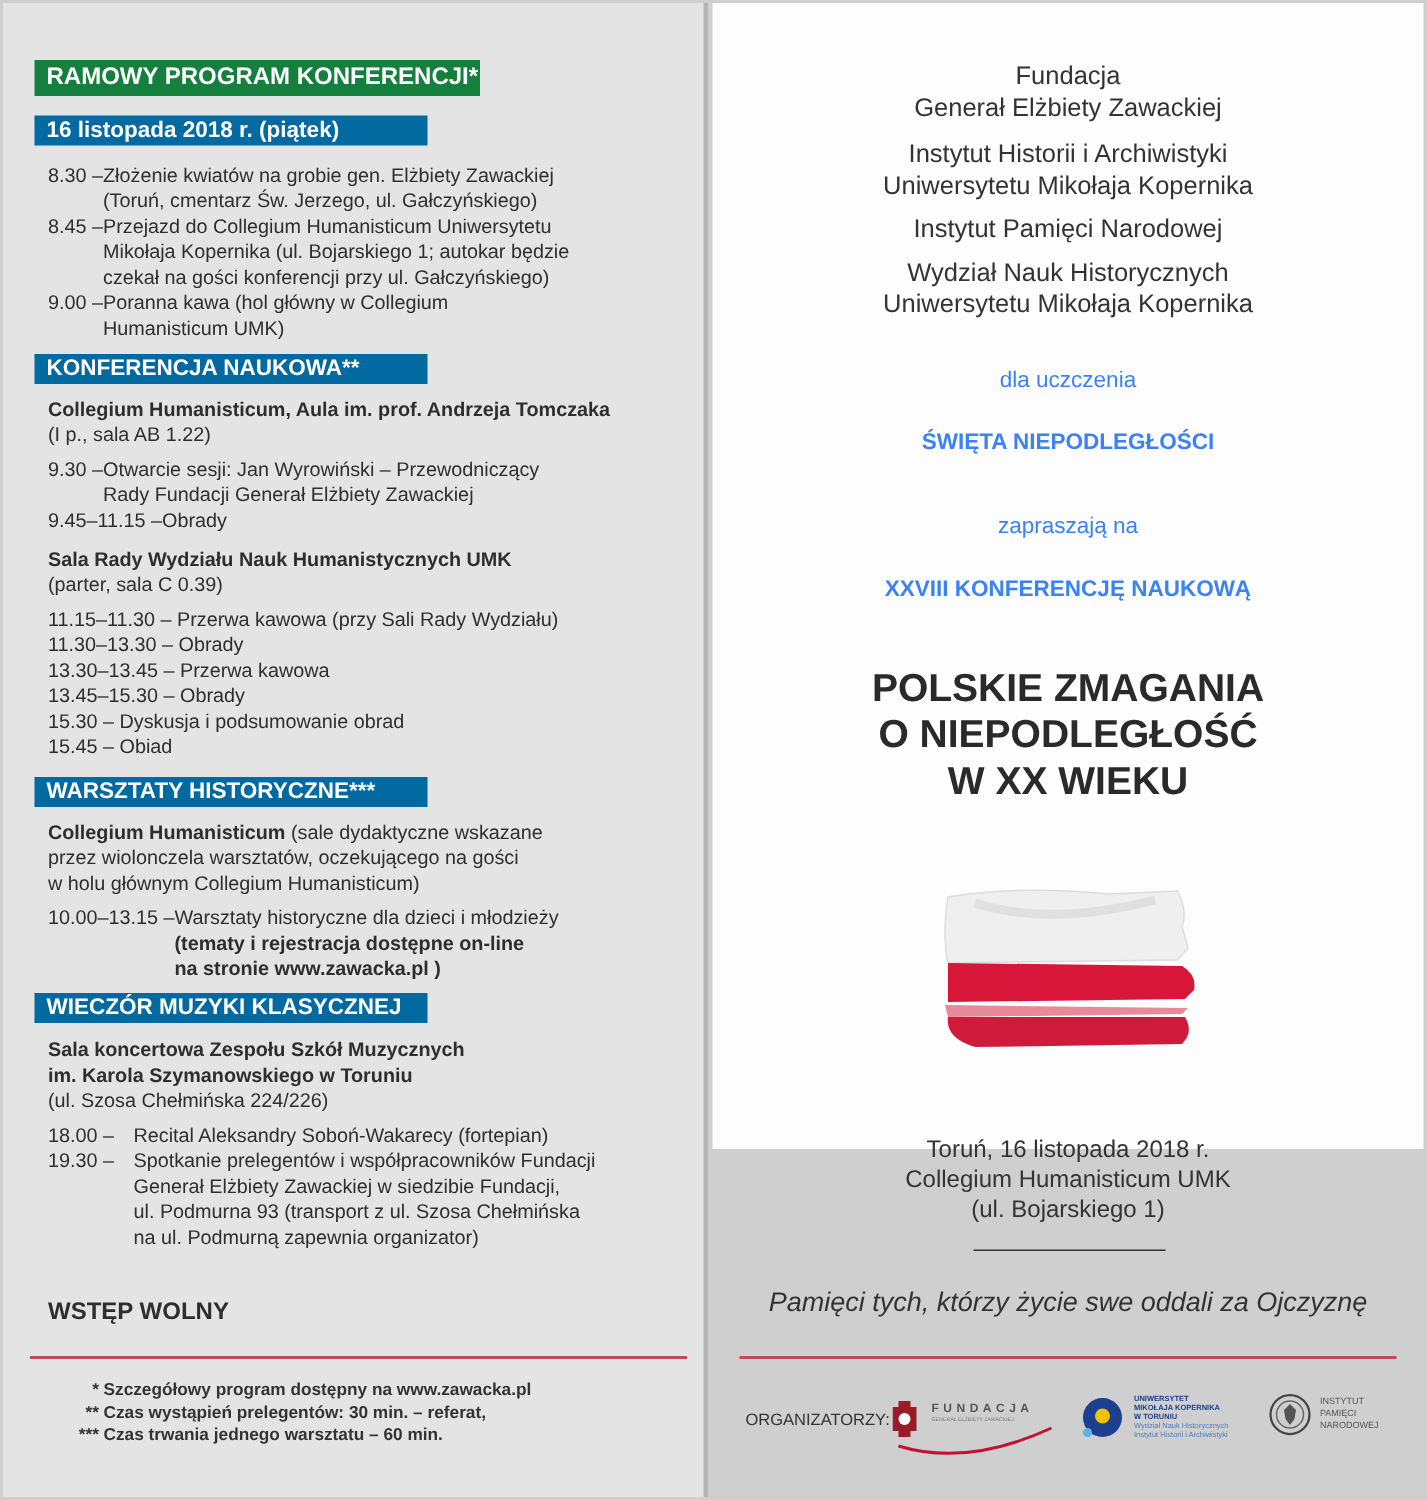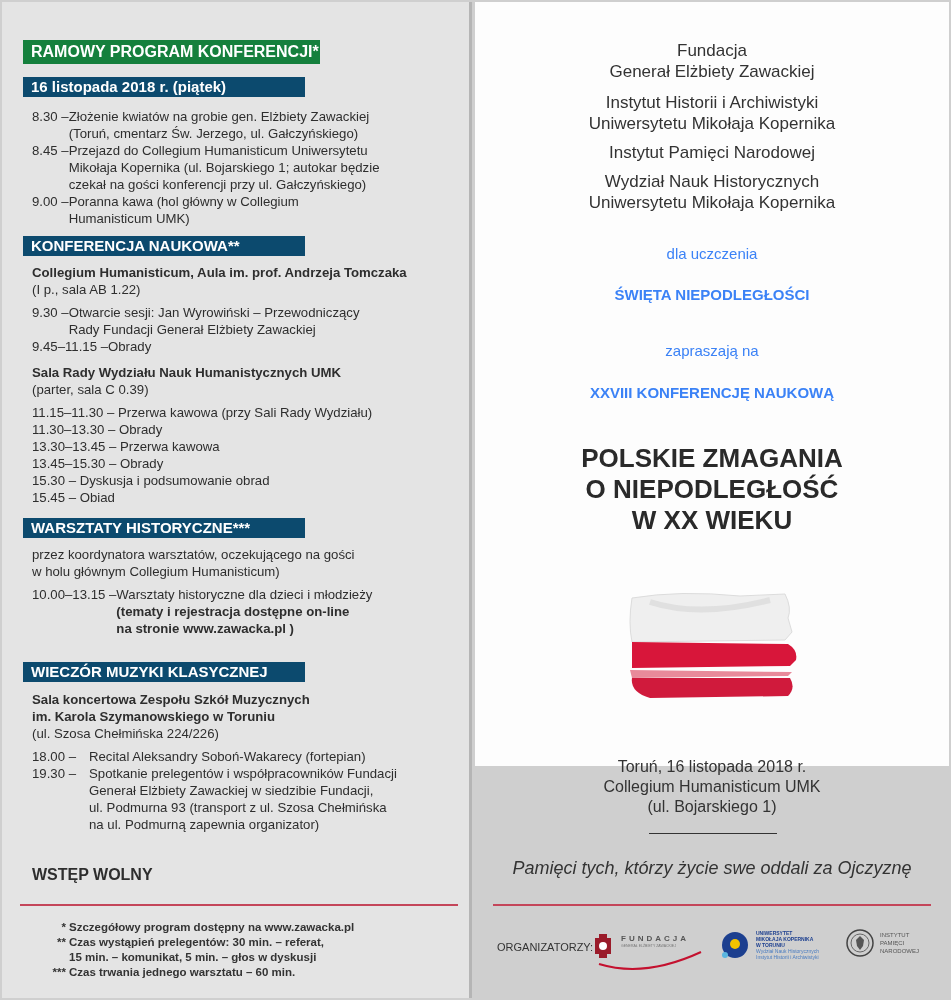"16 listopada 2018 r. (piątek)" .hdr.red { background: #0c4a6e -> #0369a1; width: 282px -> 262px }
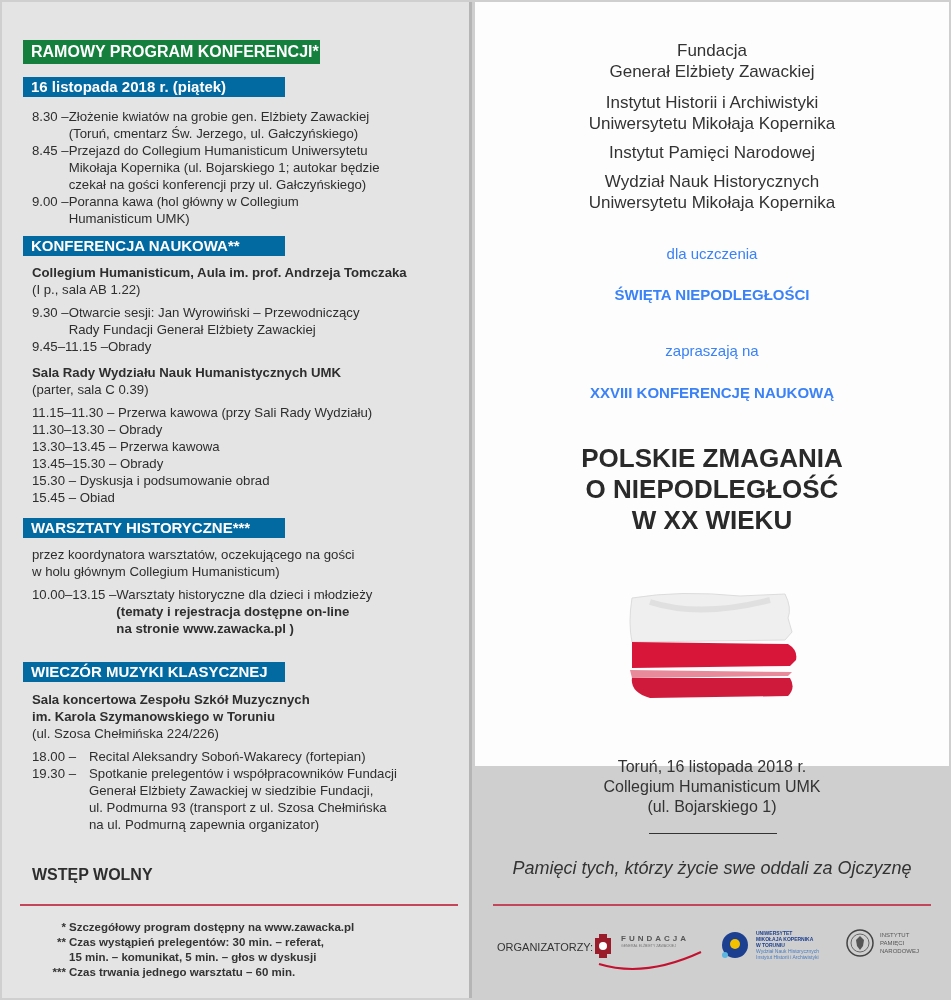"Collegium Humanisticum (sale dydaktyczne" div { html: none -> <div><span>Collegium Humanisticum</span><span> (sale dydaktyczne wskazane</span></div> }
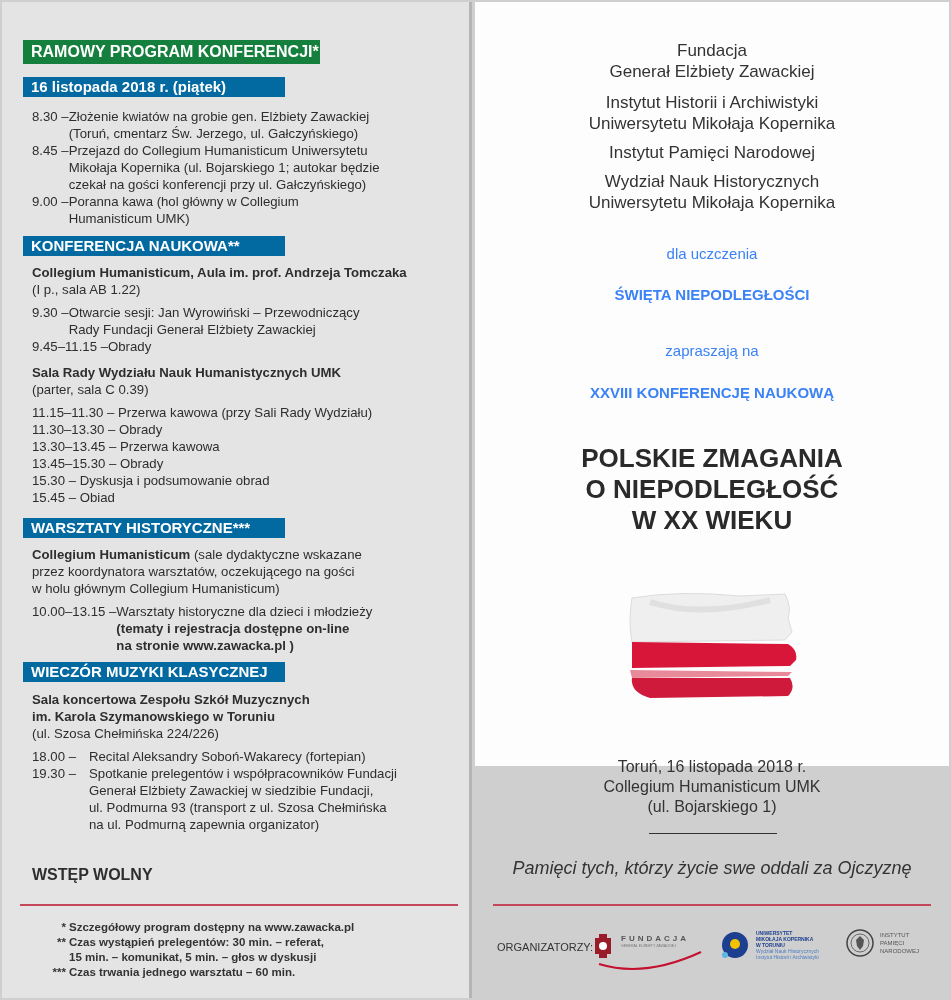"przez koordynatora warsztatów," div { text: koordynatora -> wiolonczela }
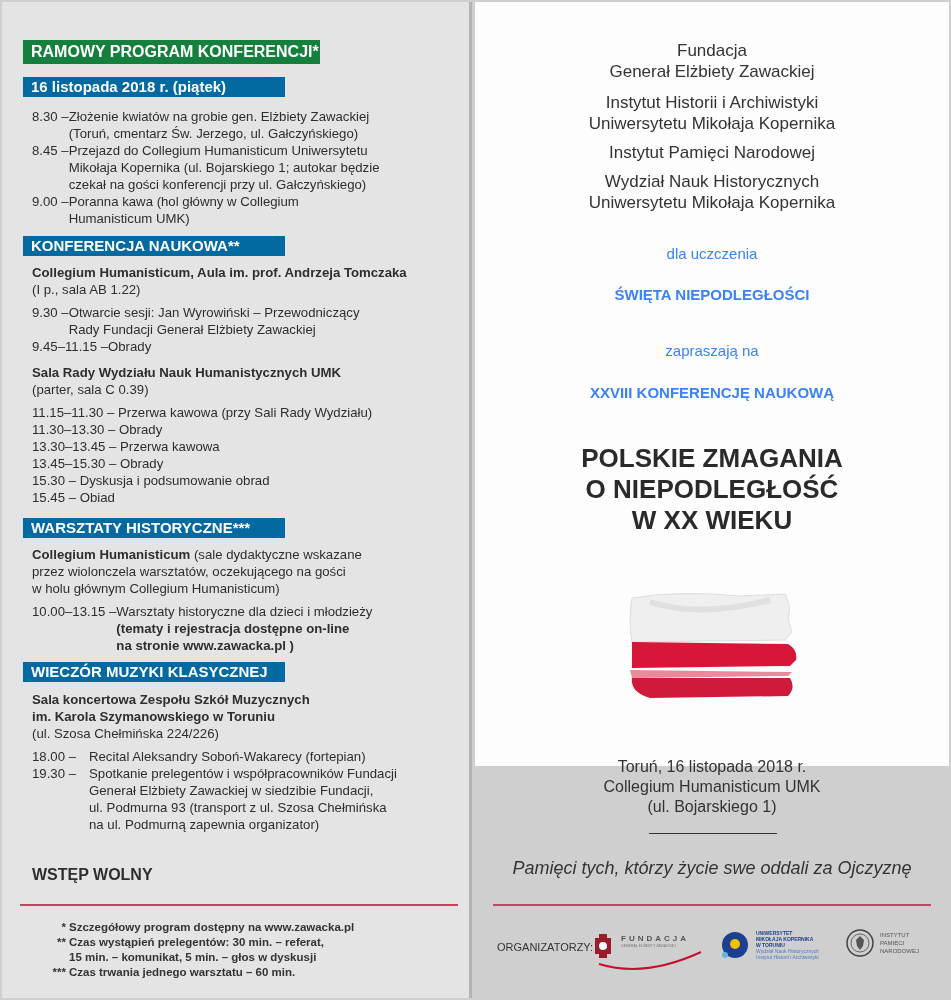"15 min. – komunikat, 5" div { html: <div>15 min. – komunikat, 5 min. – głos w dyskusji</div> -> none }
